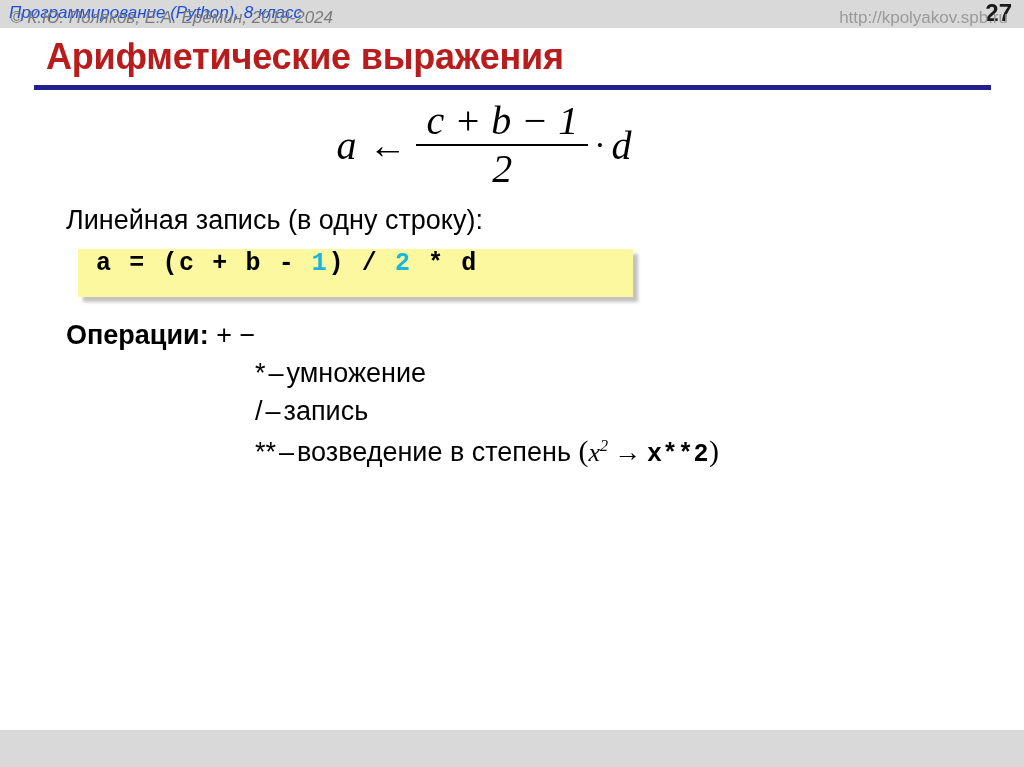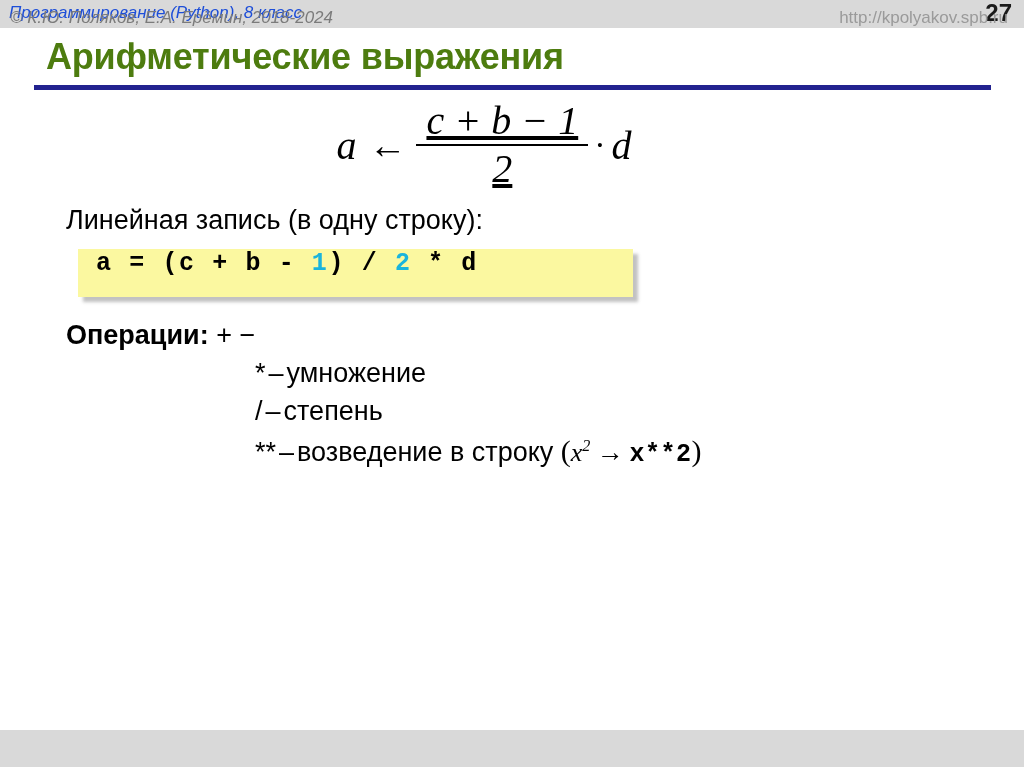"Арифметические выражения" .slide-title { color: #4d7c0f -> #b91c1c }
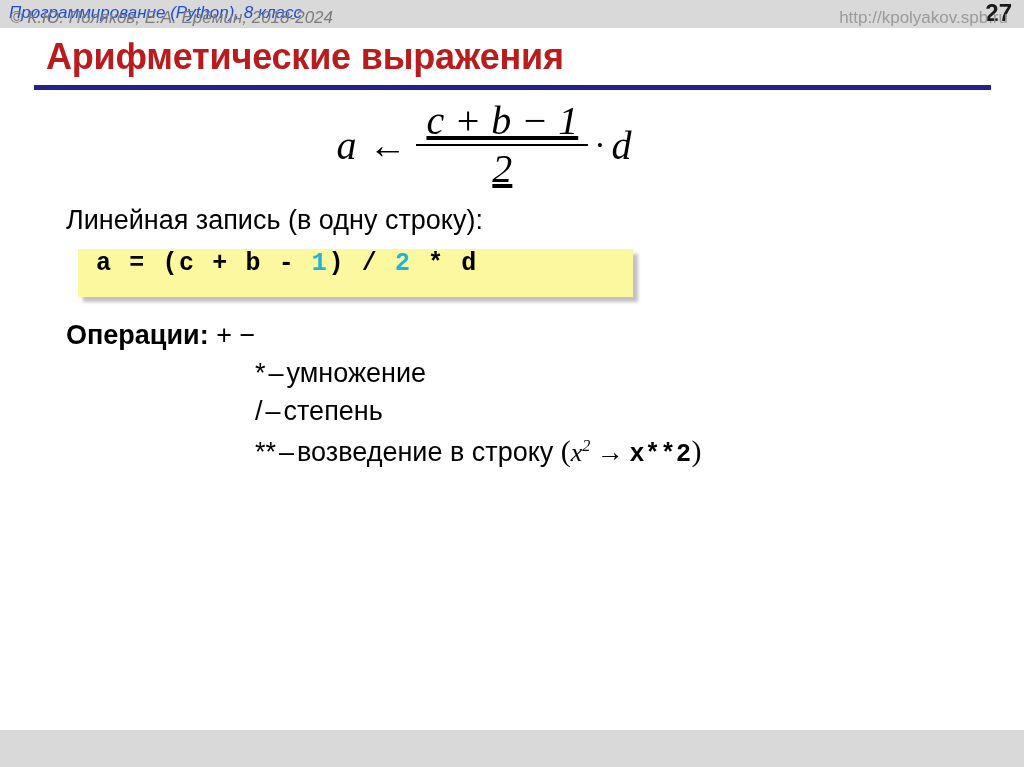"c + b − 1" .fraction { text-decoration: underline -> none }
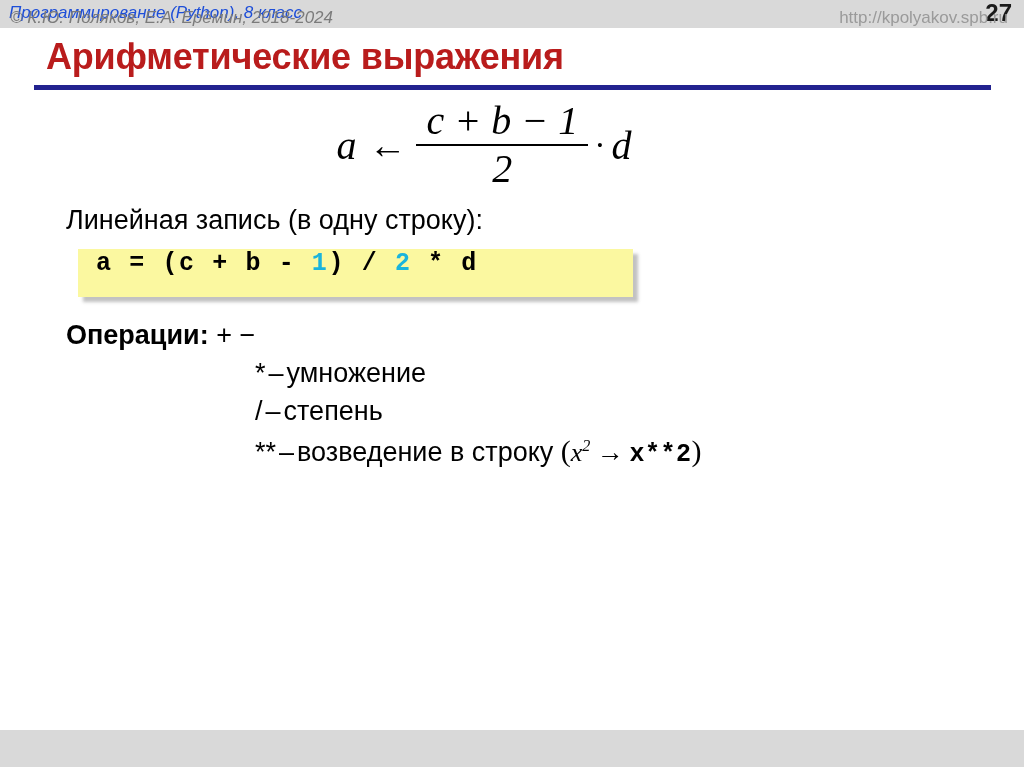"степень" span { text: степень -> запись }
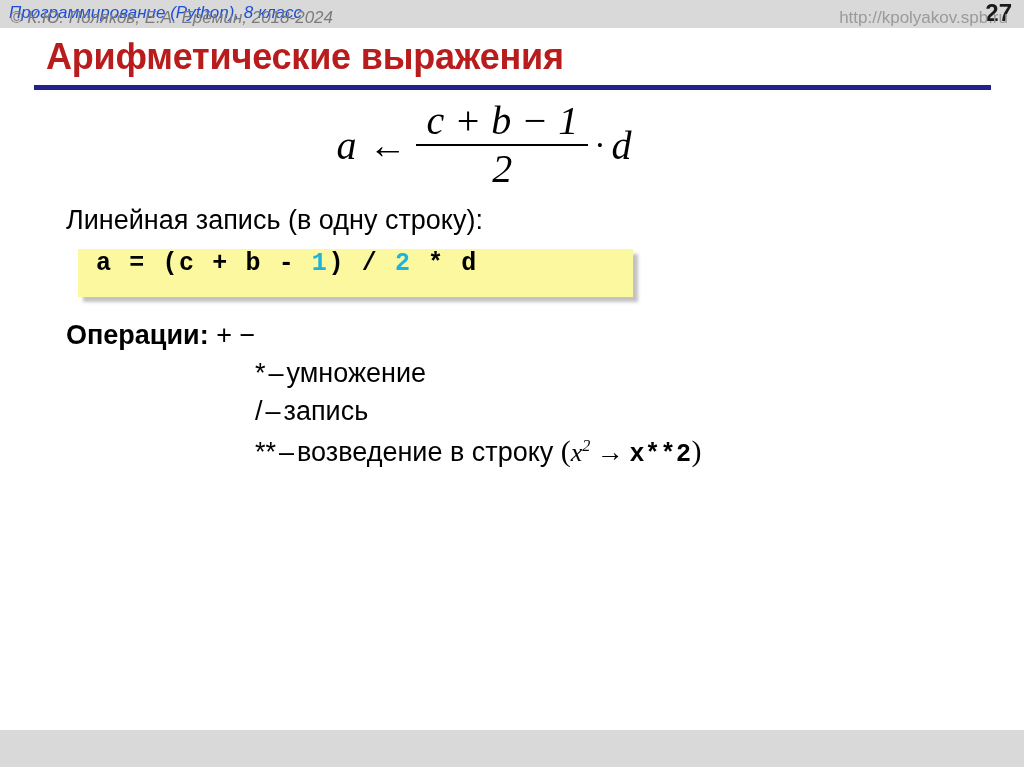"возведение в строку" span { text: строку -> степень }
